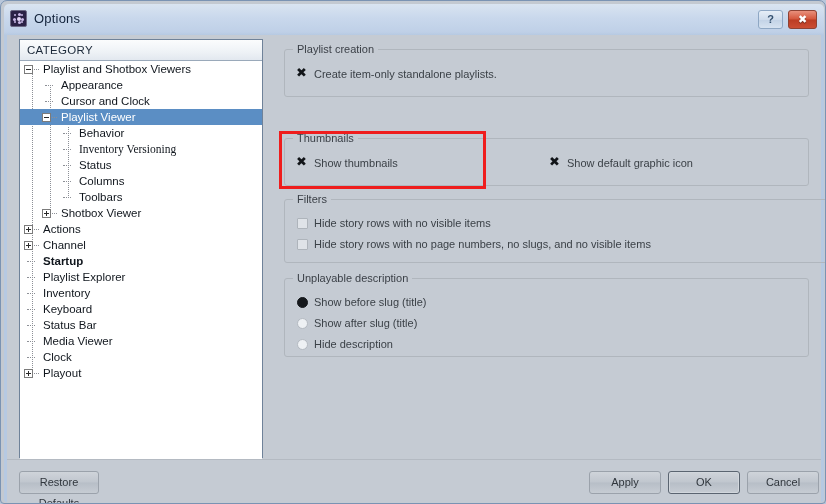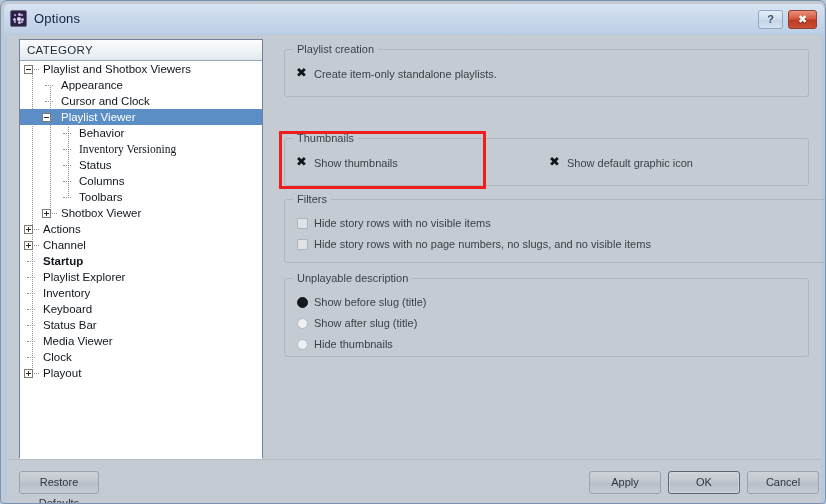"Hide thumbnails" span.rtext { text: thumbnails -> description }
